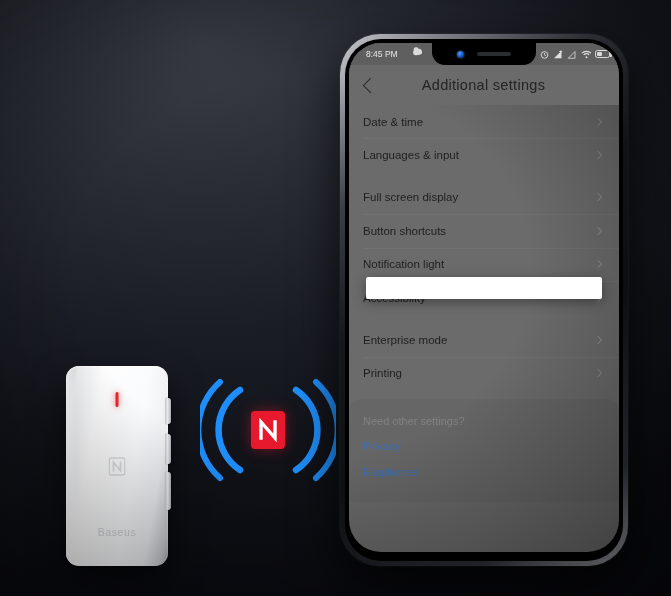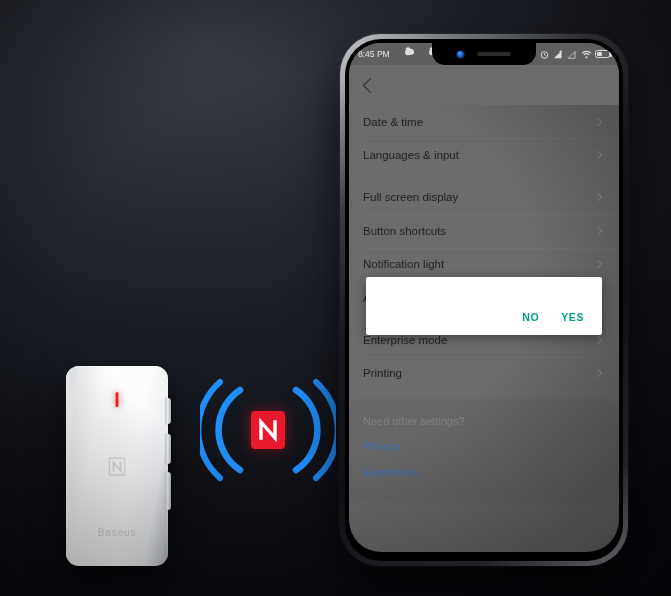"8:45 PM" #sb-left { margin-left: none -> 8px }
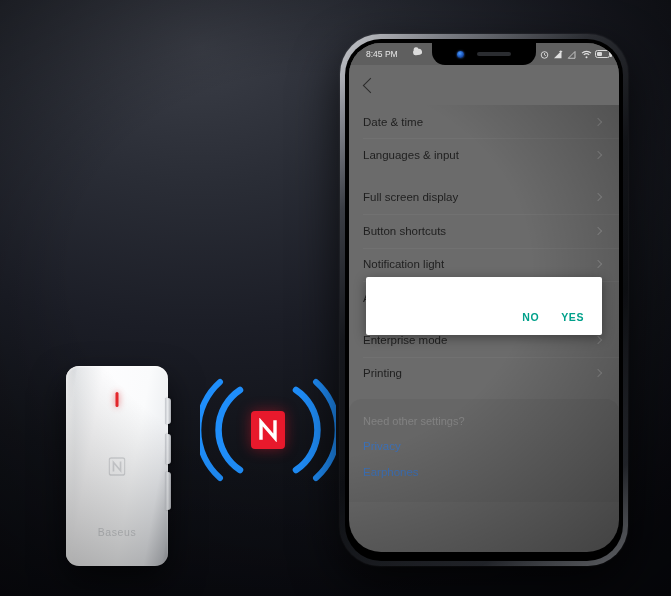"Additional settings" div { html: none -> <div>Additional settings</div> }
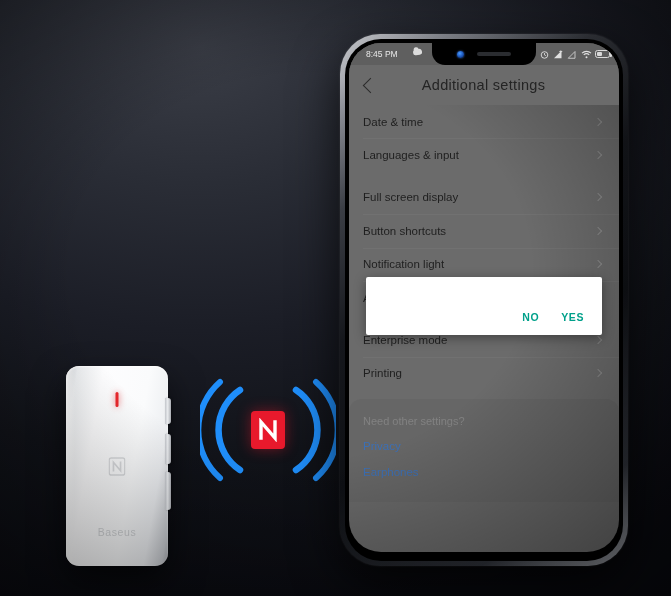"NO" div { html: <div> <span>NO</span> <span>YES</span> </div> -> none }
